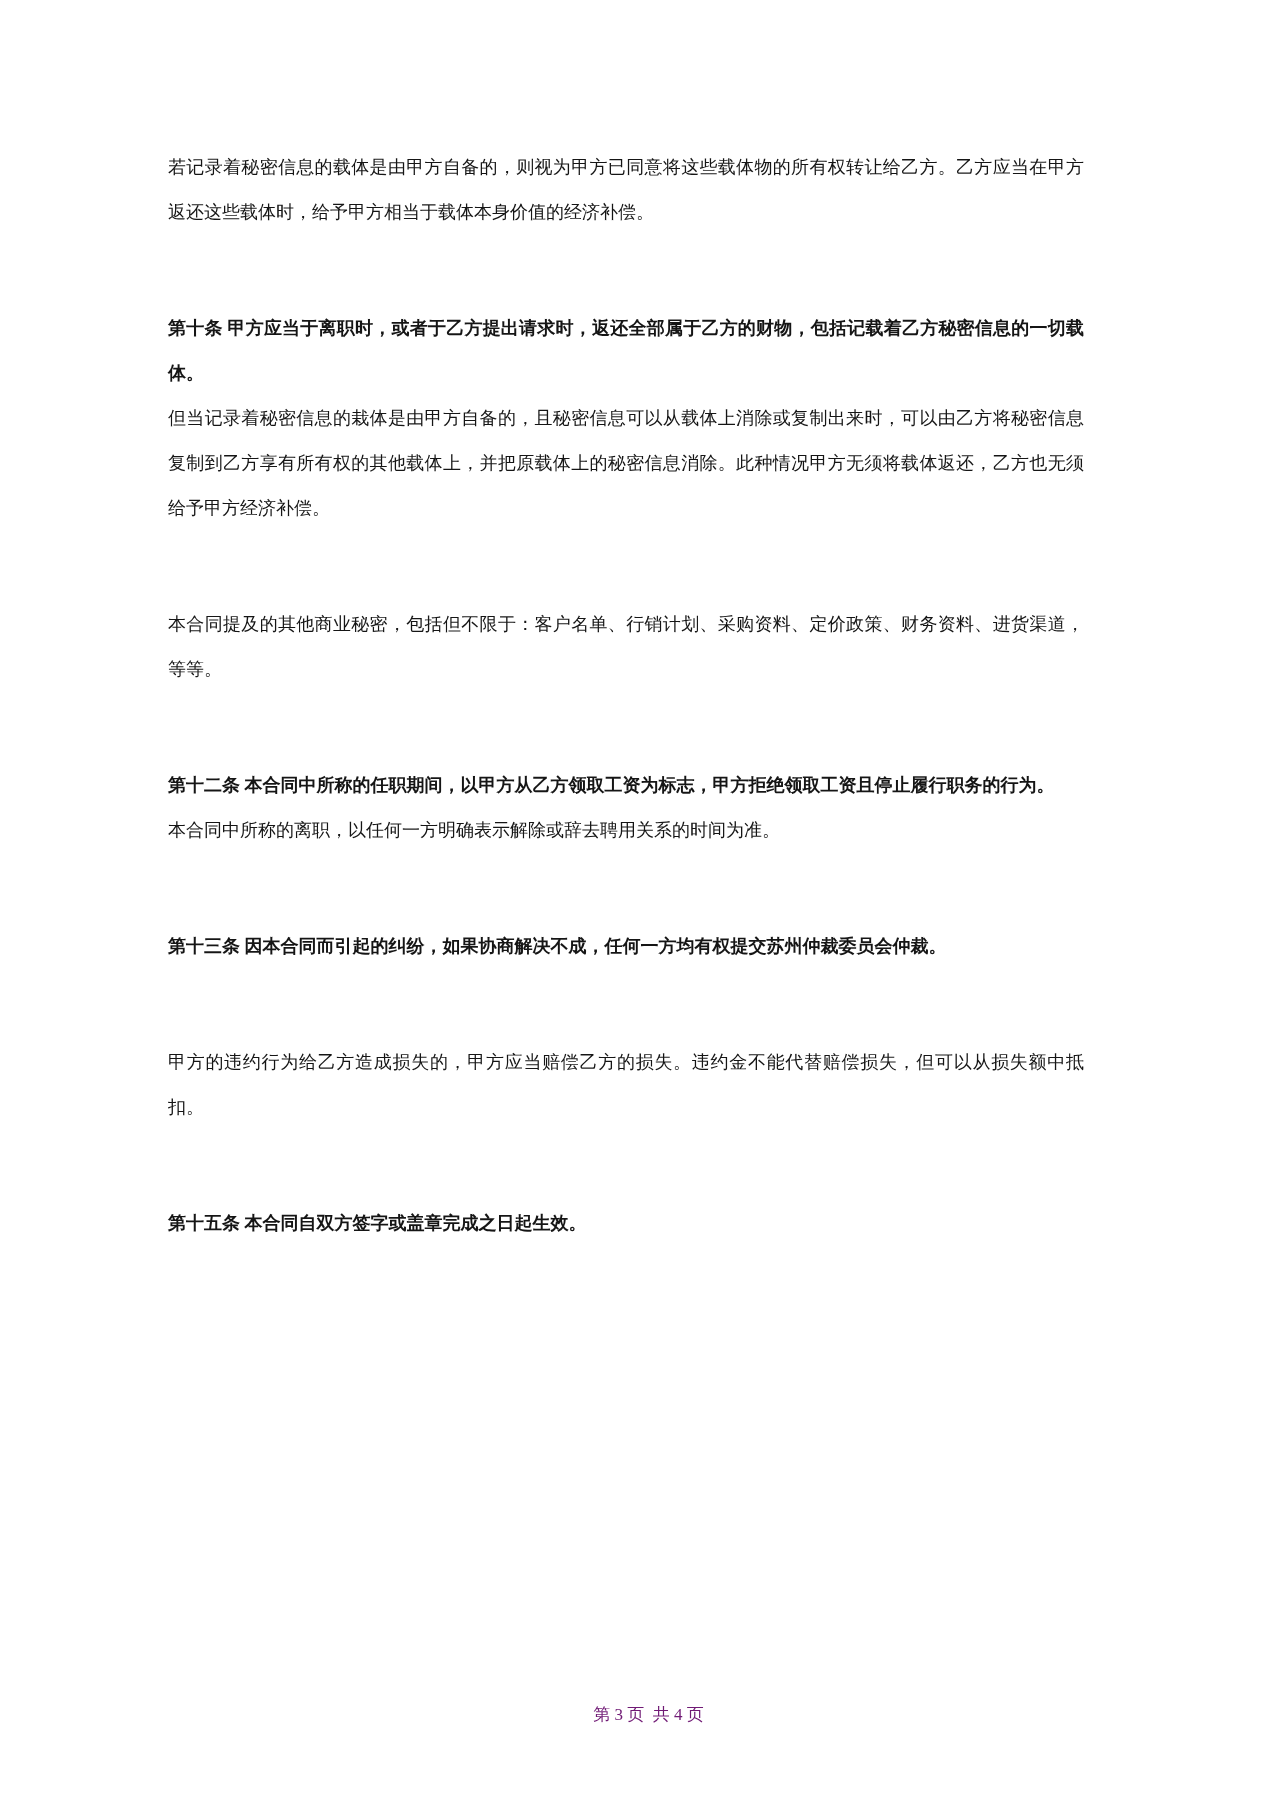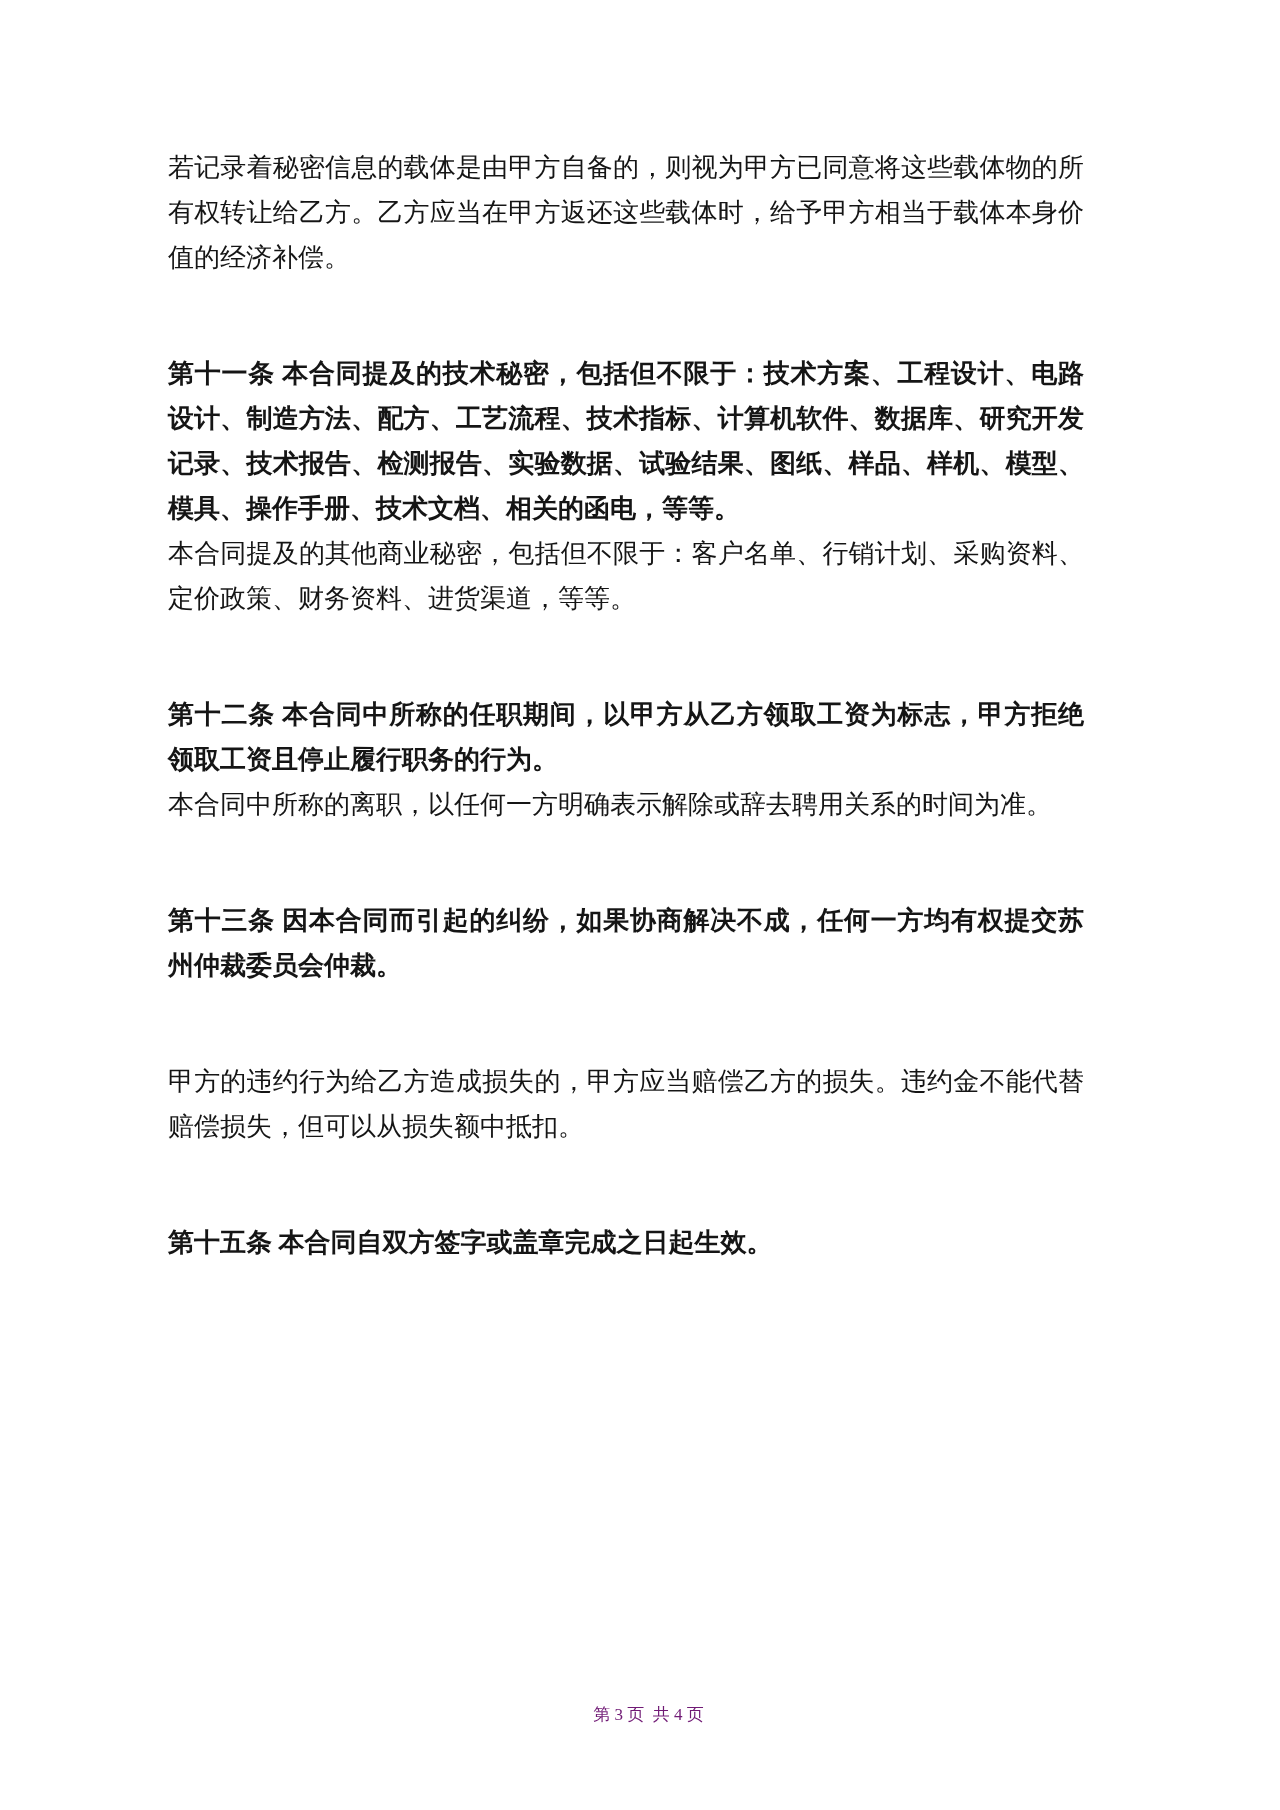"若记录着秘密信息的载体是由甲方自备的，则视为甲方已同意将这些载体物的所有权转让给" .doc-section p { font-size: 26px -> 18px }
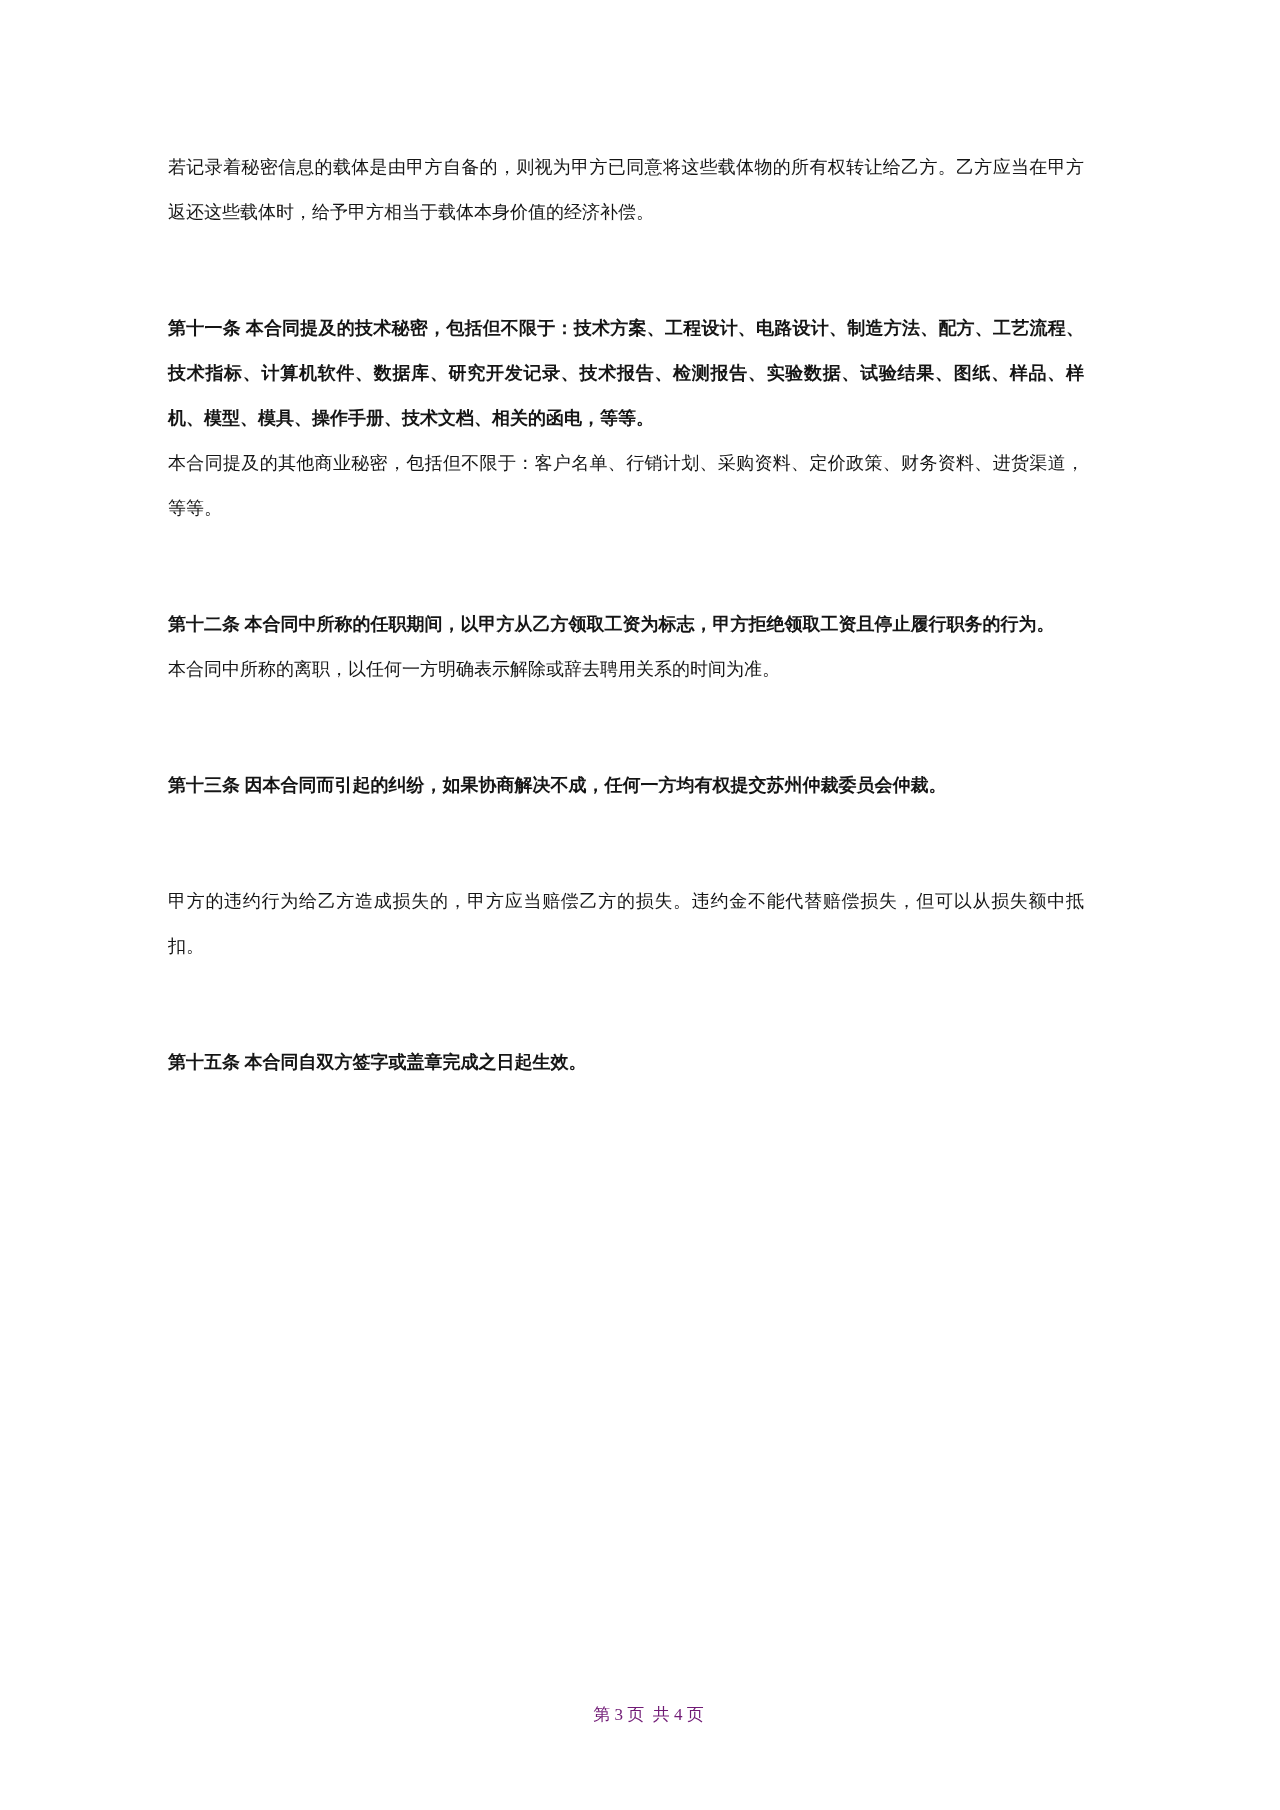"第十条" section.doc-section { html: none -> <section> <p>第十条 甲方应当于离职时，或者于乙方提出请求时，返还全部属于乙方的财物，包括记载着乙方秘密信息的一切载体。</p> <p>但当记录着秘密信息的栽体是由甲方自备的，且秘密信息可以从载体上消除或复制出来时，可以由乙方将秘密信息复制到乙方享有所有权的其他载体上，并把原载体上的秘密信息消除。此种情况甲方无须将载体返还，乙方也无须给予甲方经济补偿。</p> </section> }
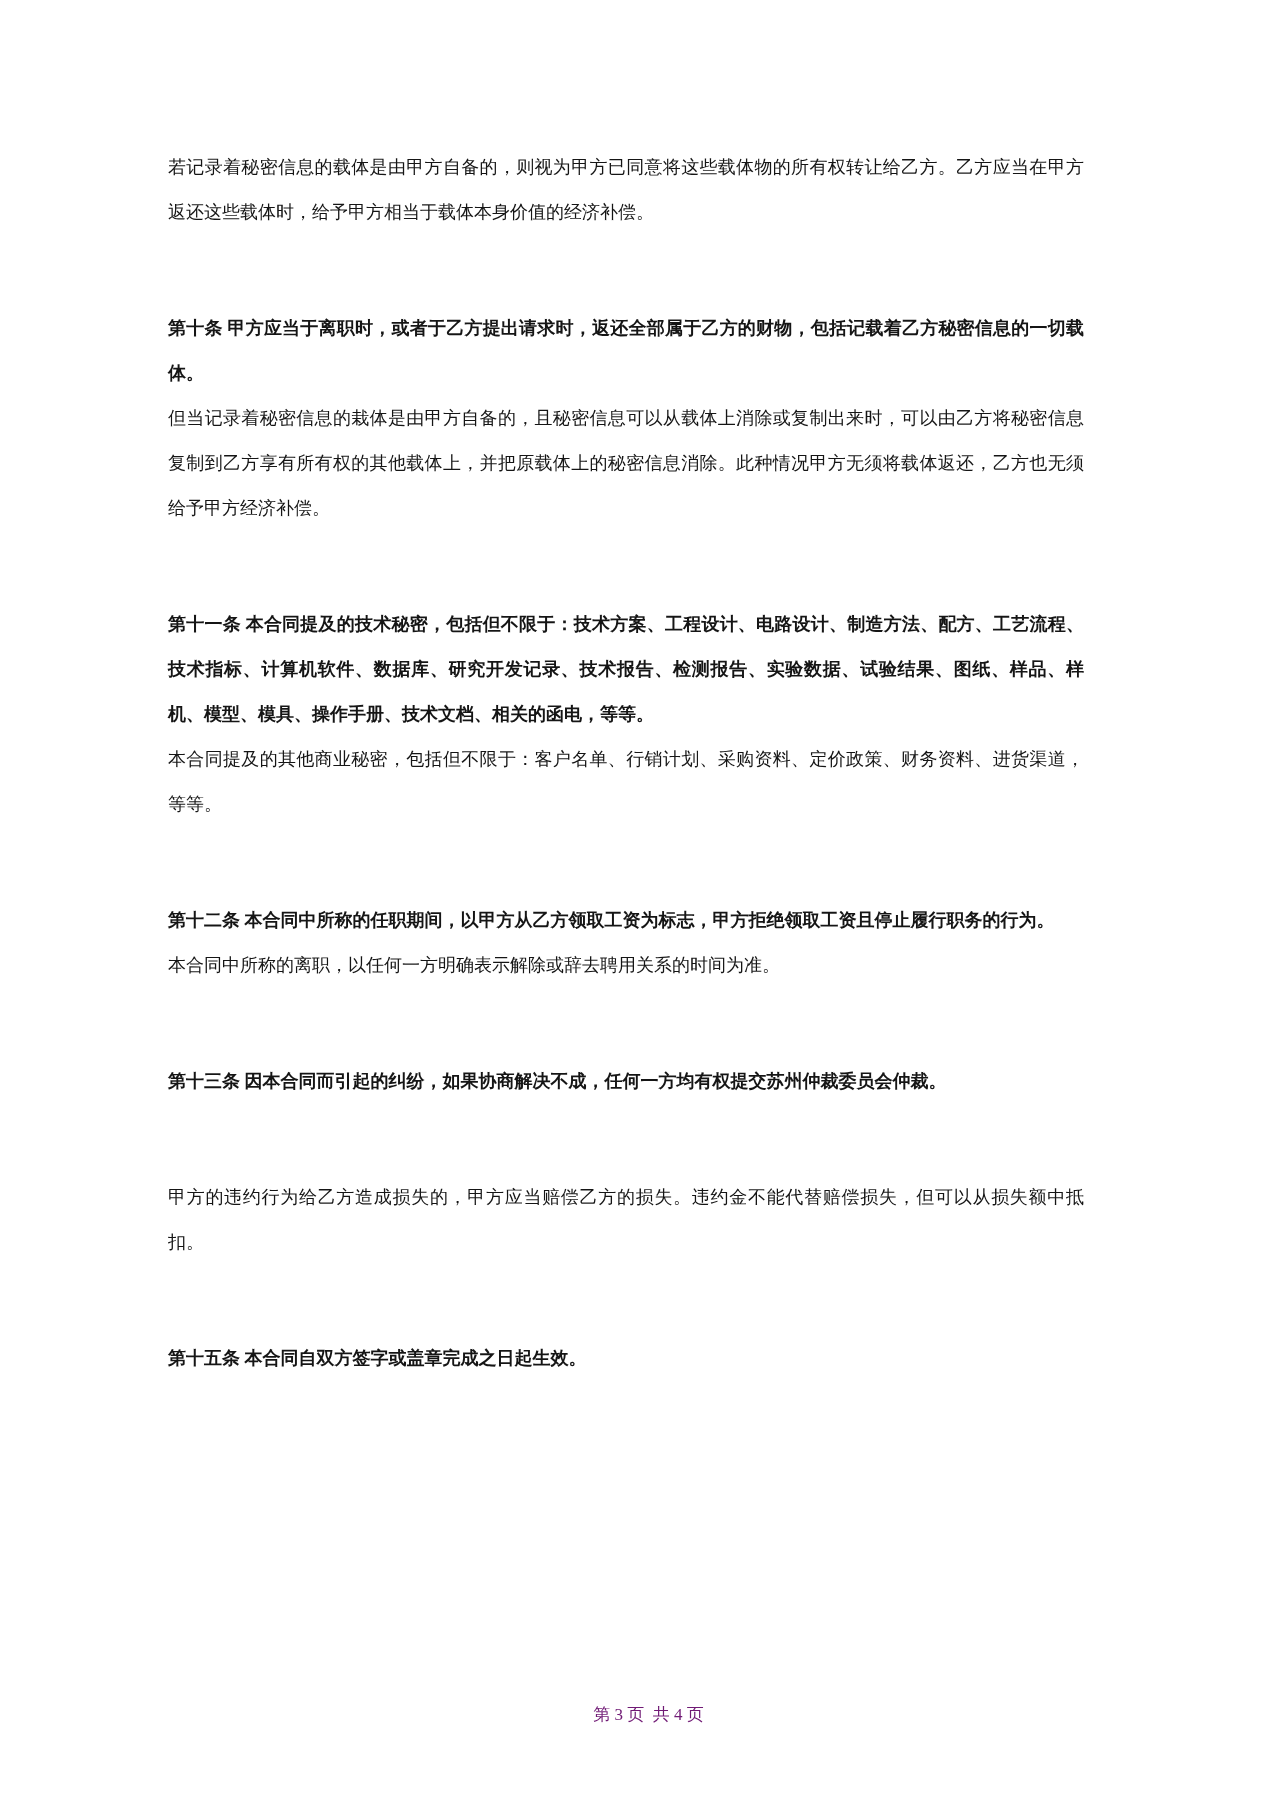"第十一条" p.clause { html: <p>第十一条 本合同提及的技术秘密，包括但不限于：技术方案、工程设计、电路设计、制造方法、配方、工艺流程、技术指标、计算机软件、数据库、研究开发记录、技术报告、检测报告、实验数据、试验结果、图纸、样品、样机、模型、模具、操作手册、技术文档、相关的函电，等等。</p> -> none }
